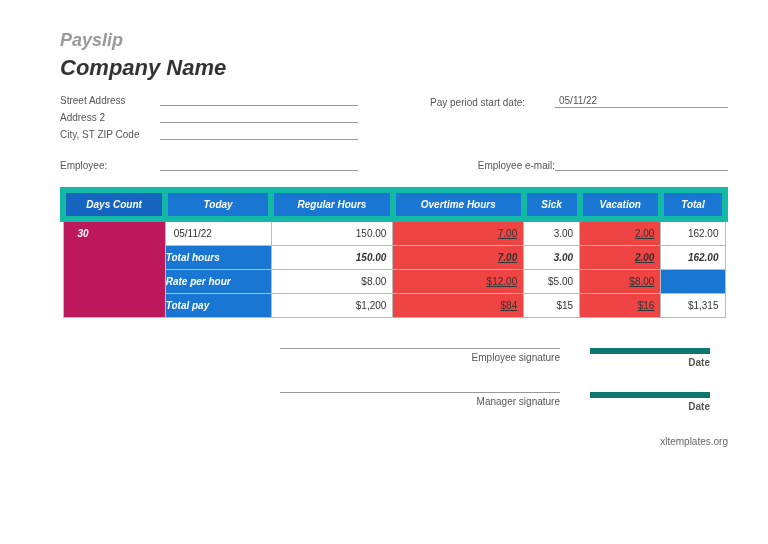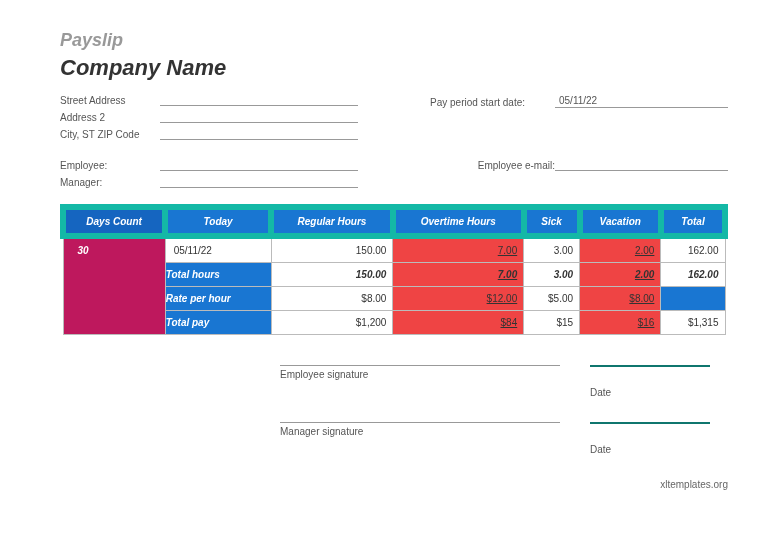"Manager:" div.info-row { html: <div> <span>Manager:</span> <span></span> </div> -> none }
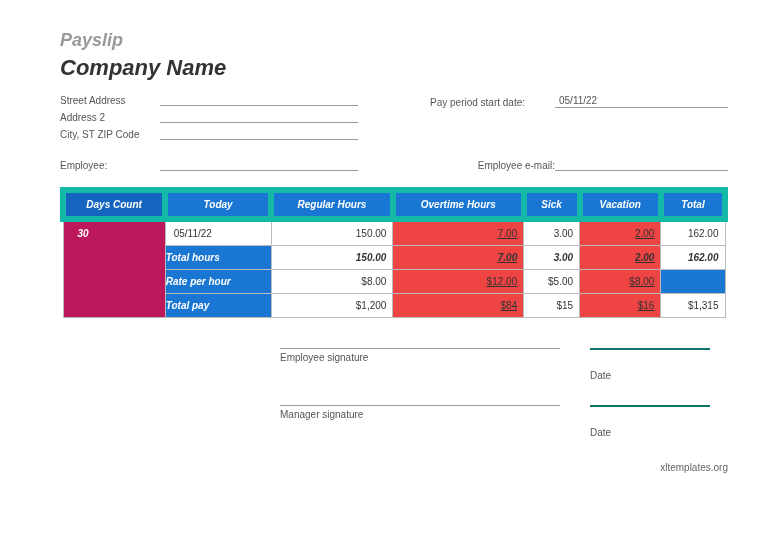"Employee signature" .sig-row { text-align: none -> right }
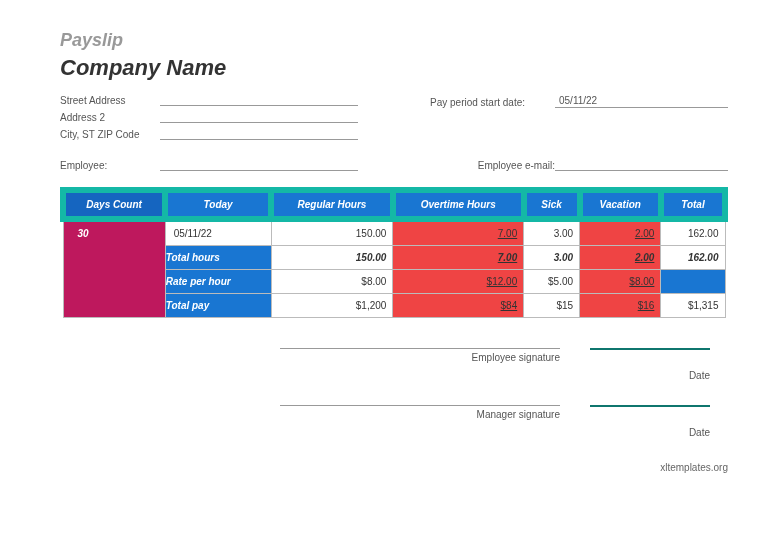"Date" .sig-line-short { border-top: 2px solid #0f766e -> 6px solid #0f766e; font-weight: none -> bold; padding-top: 20px -> 3px }
